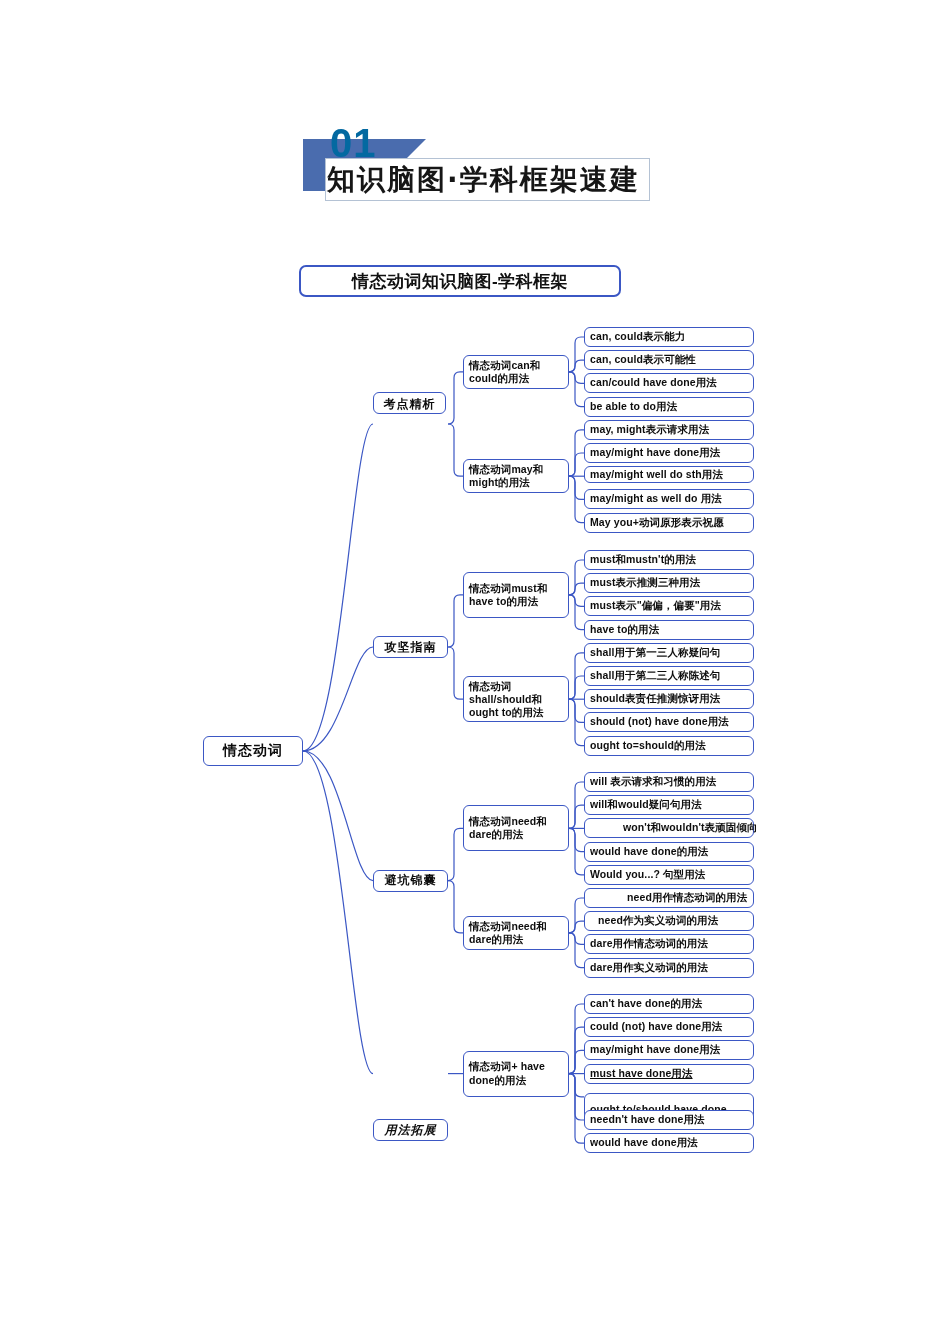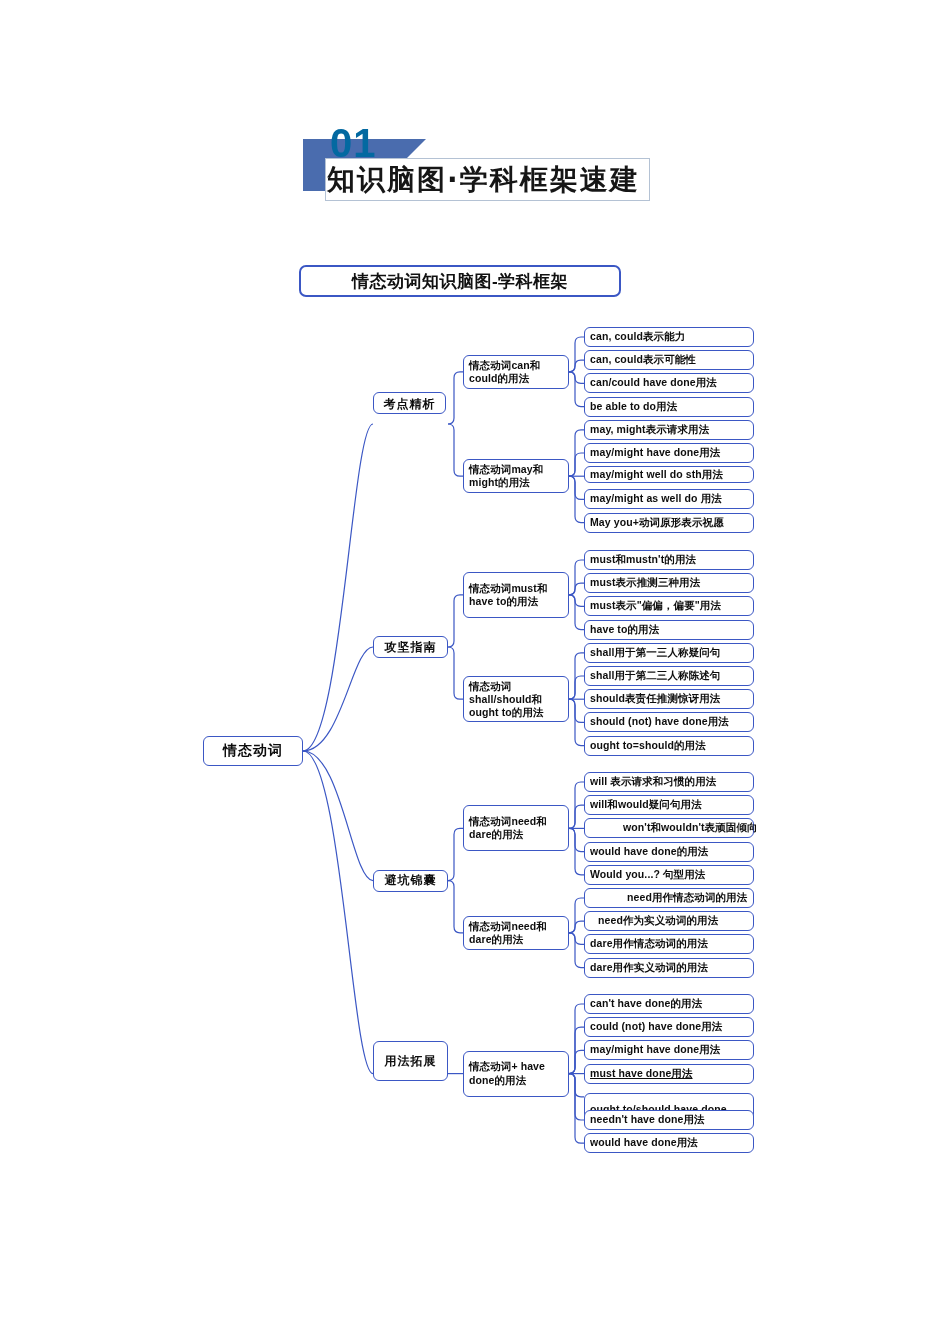"用法拓展" div.node { font-style: none -> italic; height: 40px -> 22px; top: 1041px -> 1119px }
